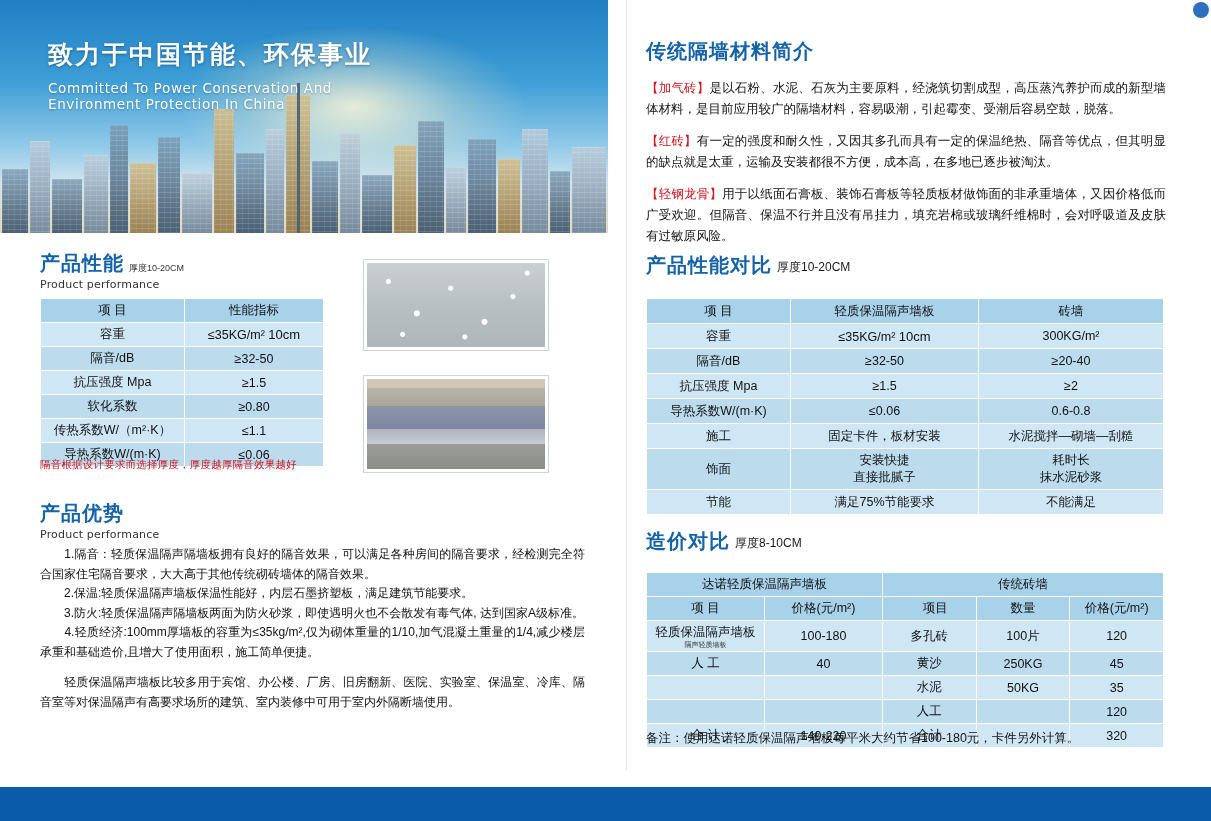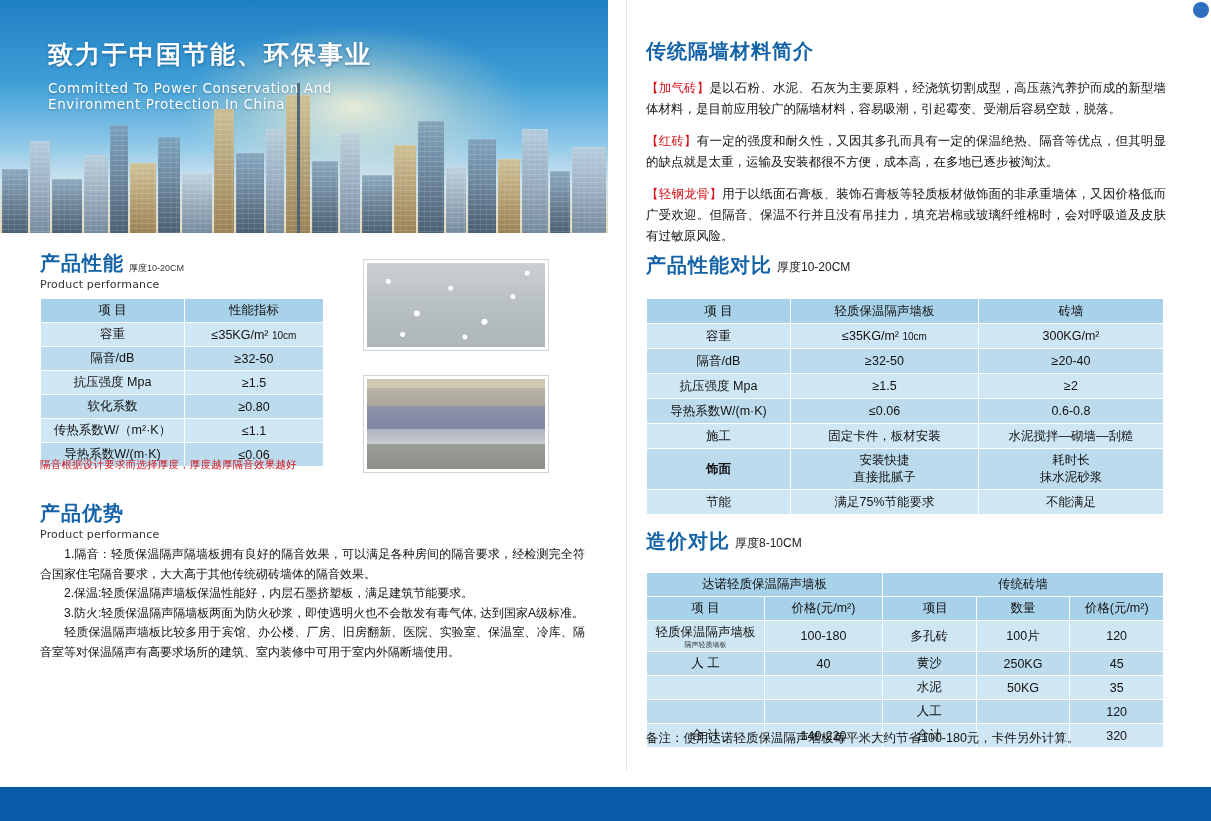"10cm" .small-unit { font-size: 10px -> 13px }
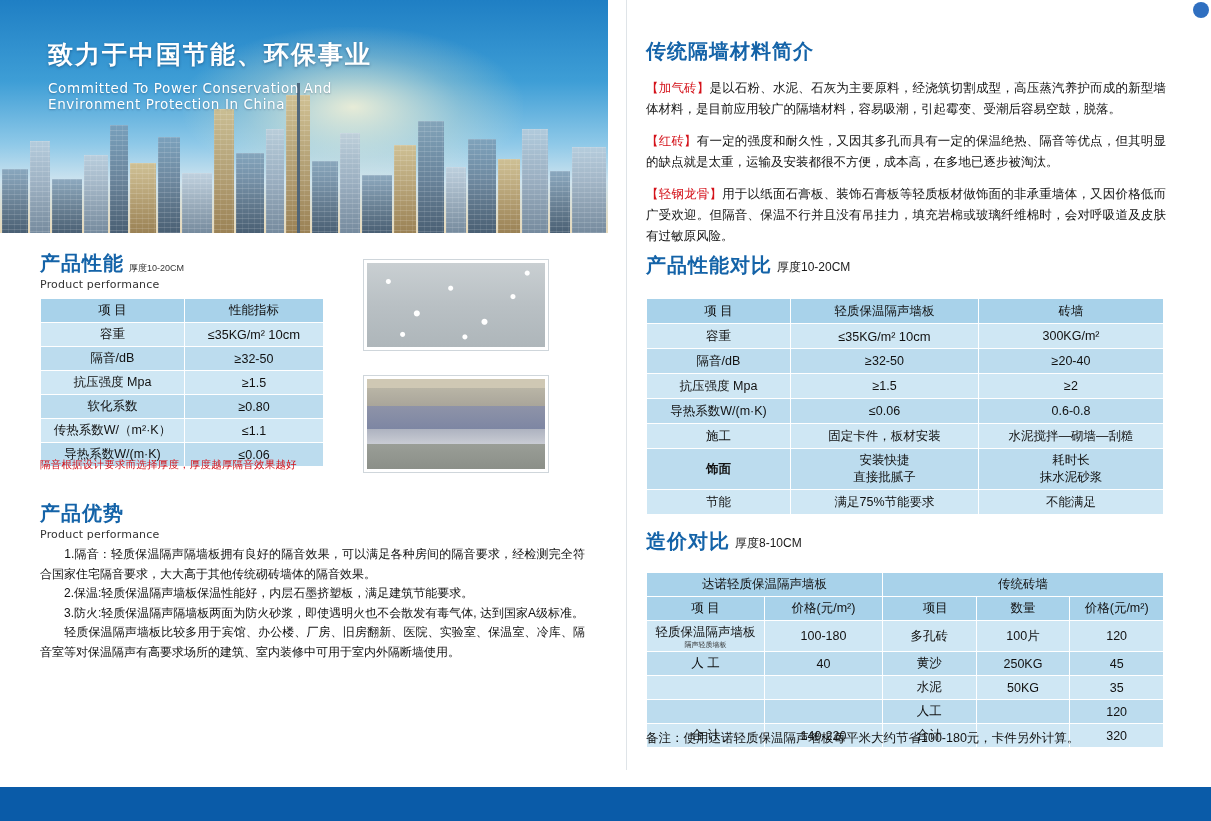"饰面" td.c0 { font-weight: bold -> none }
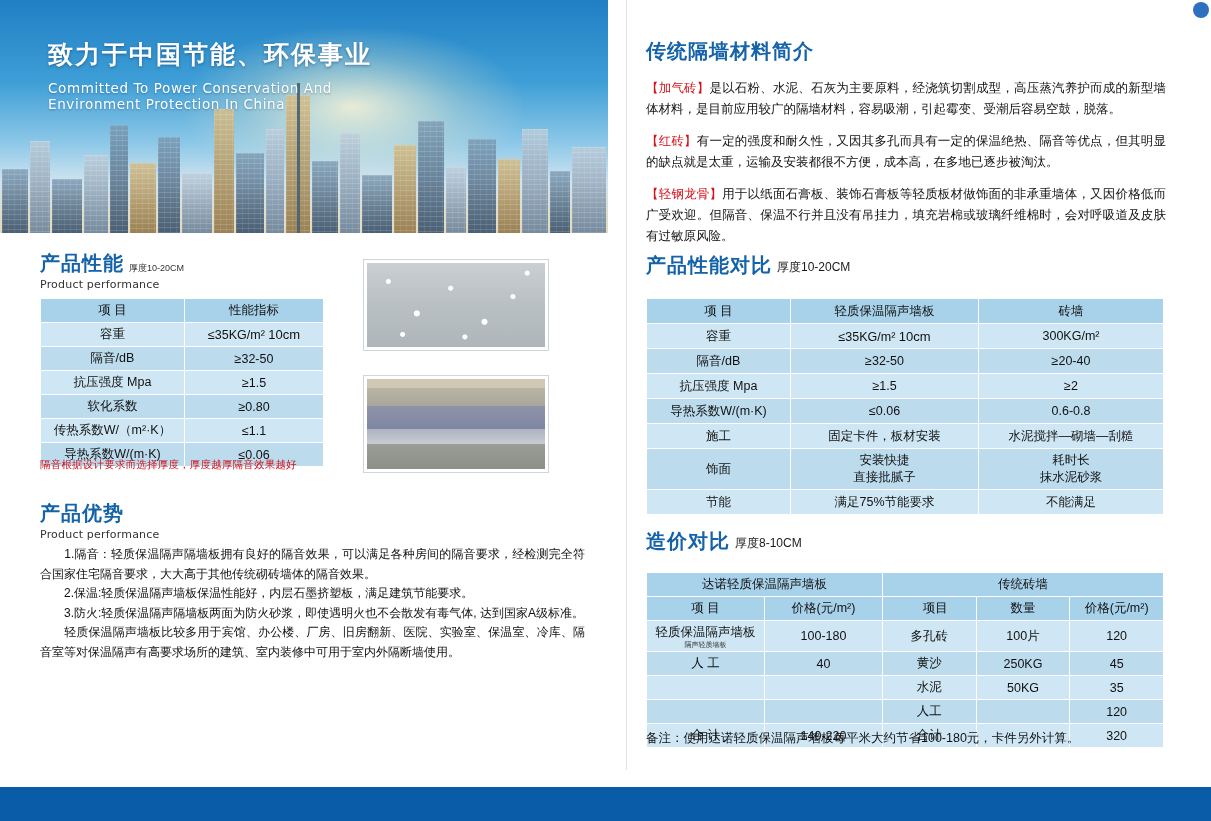"4.轻质经济:100mm厚墙板的容重为≤35kg/m²,仅为砌体重量的1/10," p { html: none -> <p> 4.轻质经济:100mm厚墙板的容重为≤35kg/m²,仅为砌体重量的1/10,加气混凝土重量的1/4,减少楼层承重和基础造价,且增大了使用面积，施工简单便捷。</p> }
